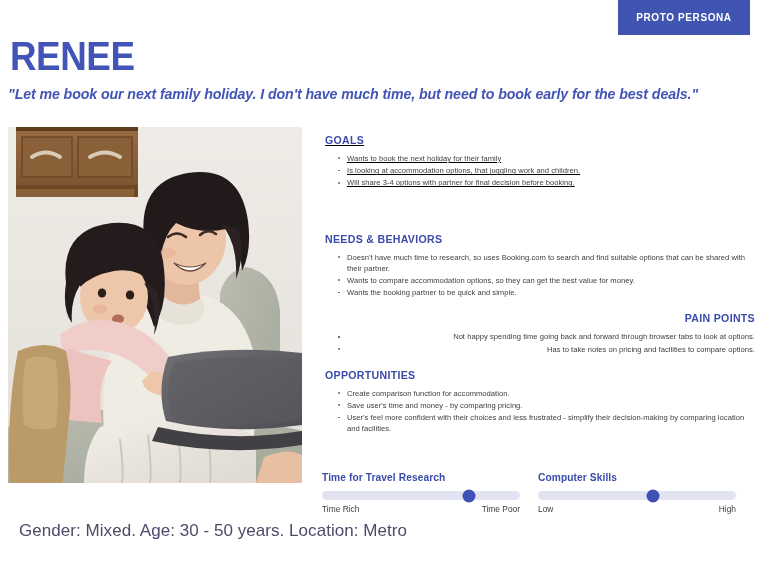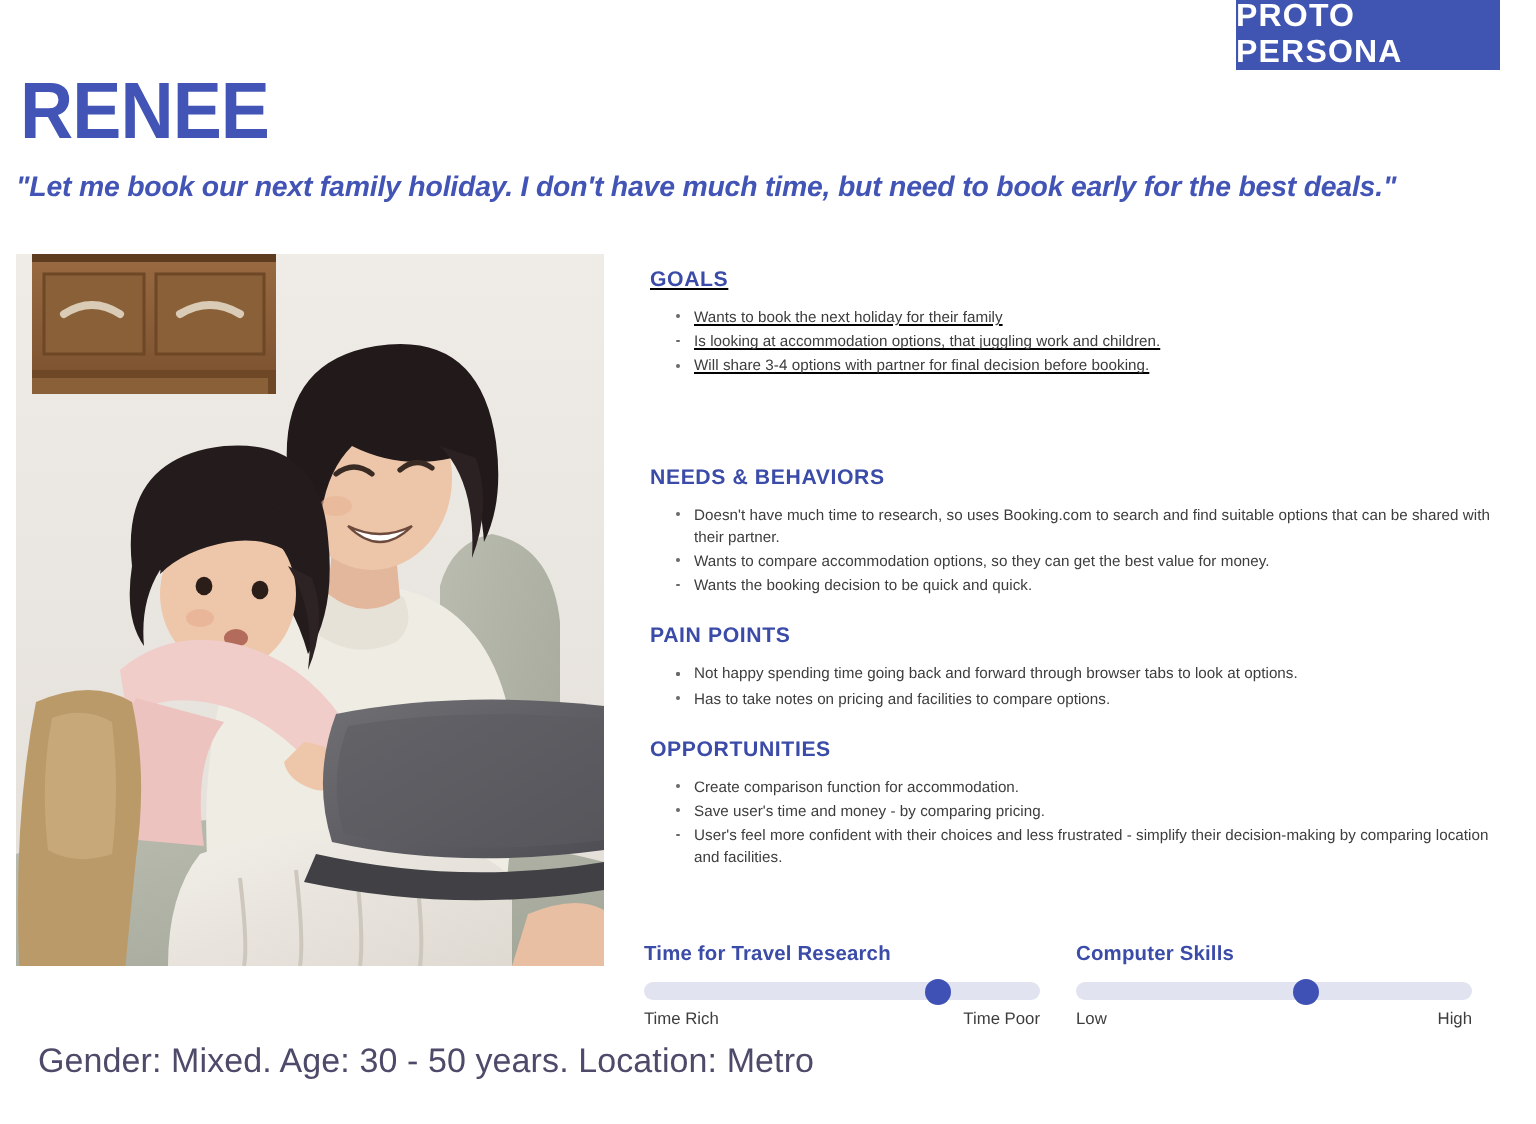"PROTO PERSONA" .badge { font-size: 16px -> 10px }
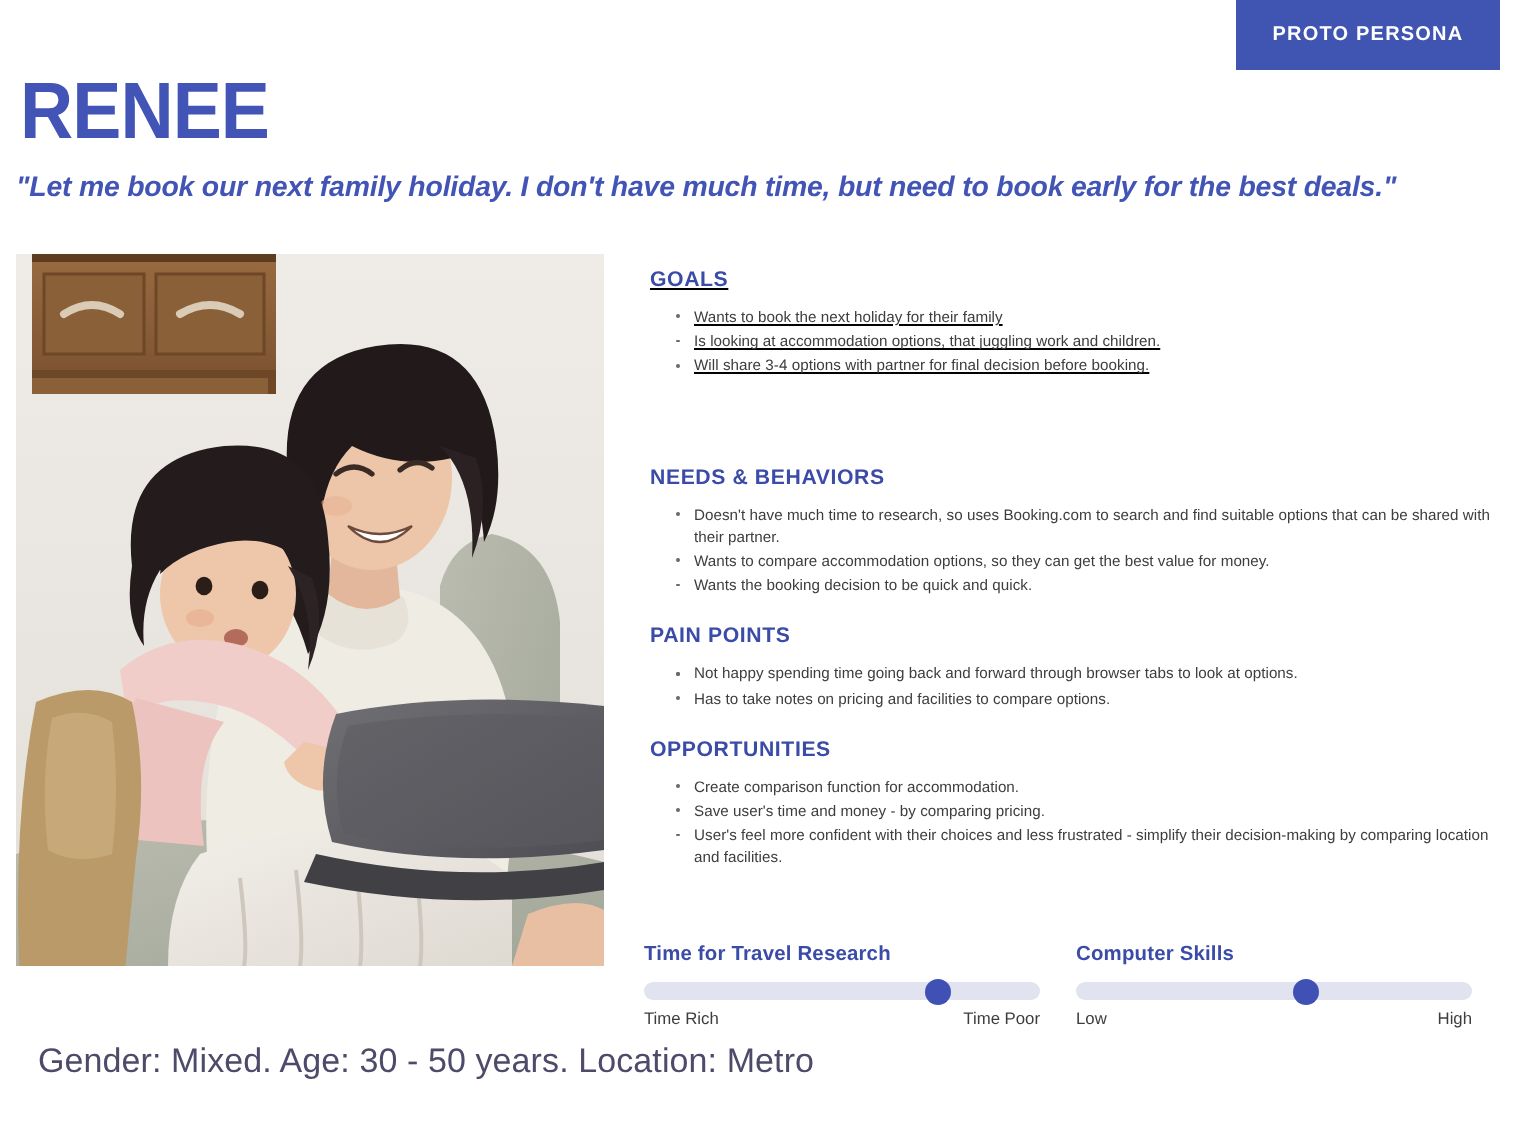"Wants the booking decision to" span { text: decision to be quick and quick -> partner to be quick and simple }
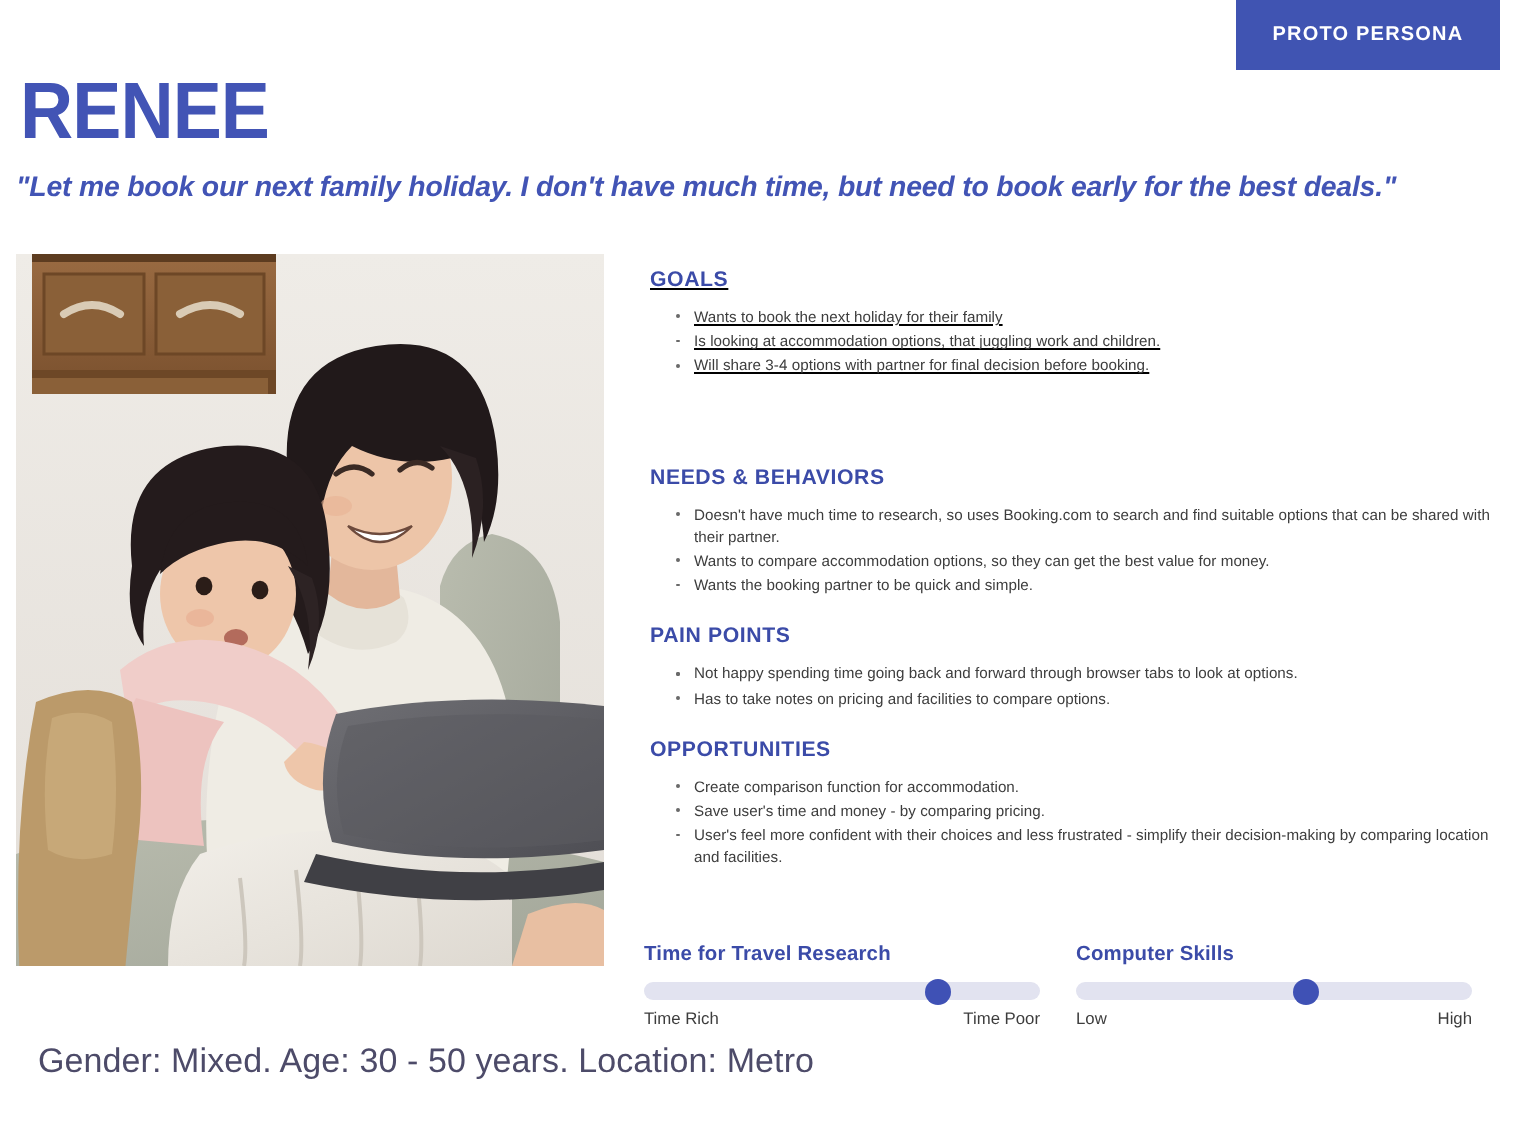"PAIN POINTS" .sec-pain { text-align: none -> right }
